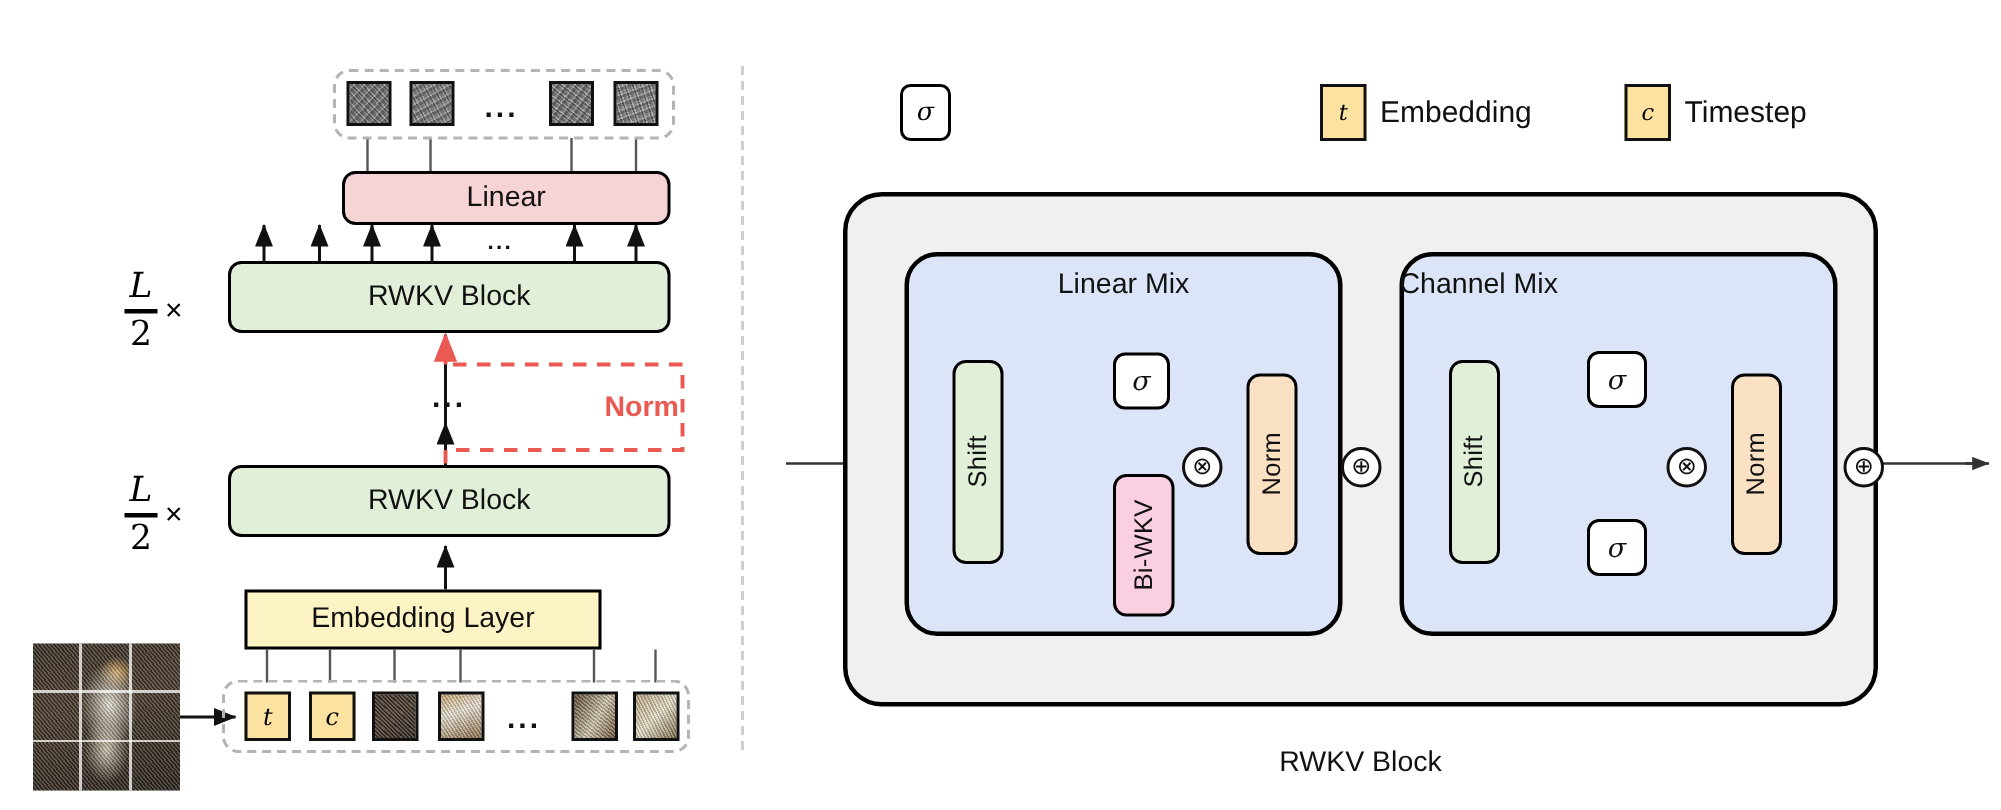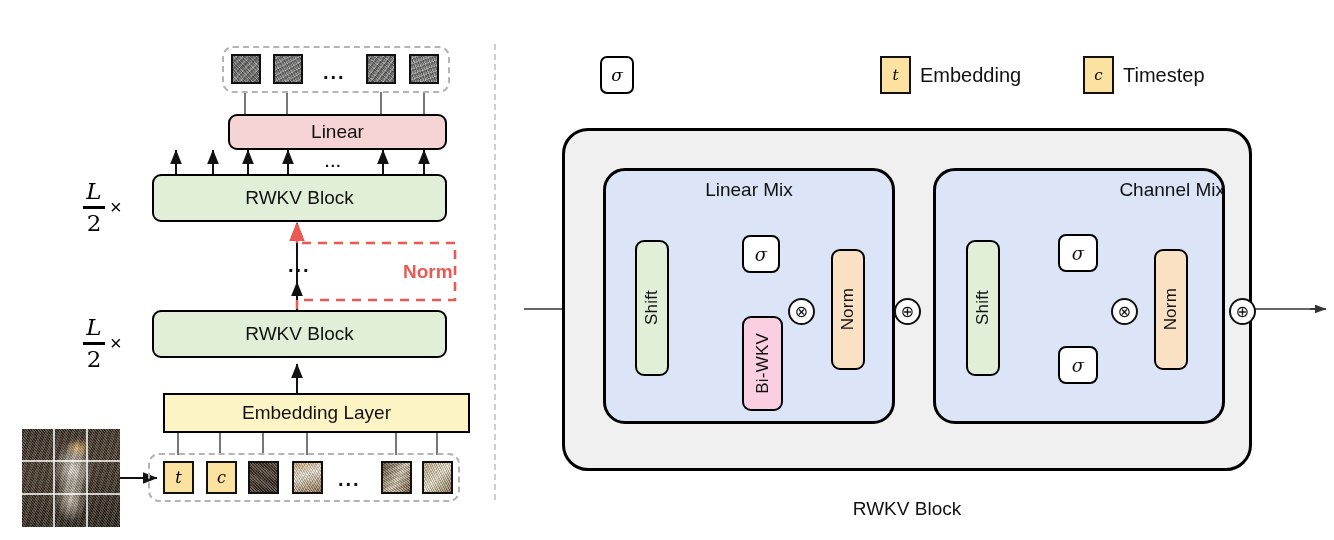"Channel Mix" div.caption { text-align: right -> left }
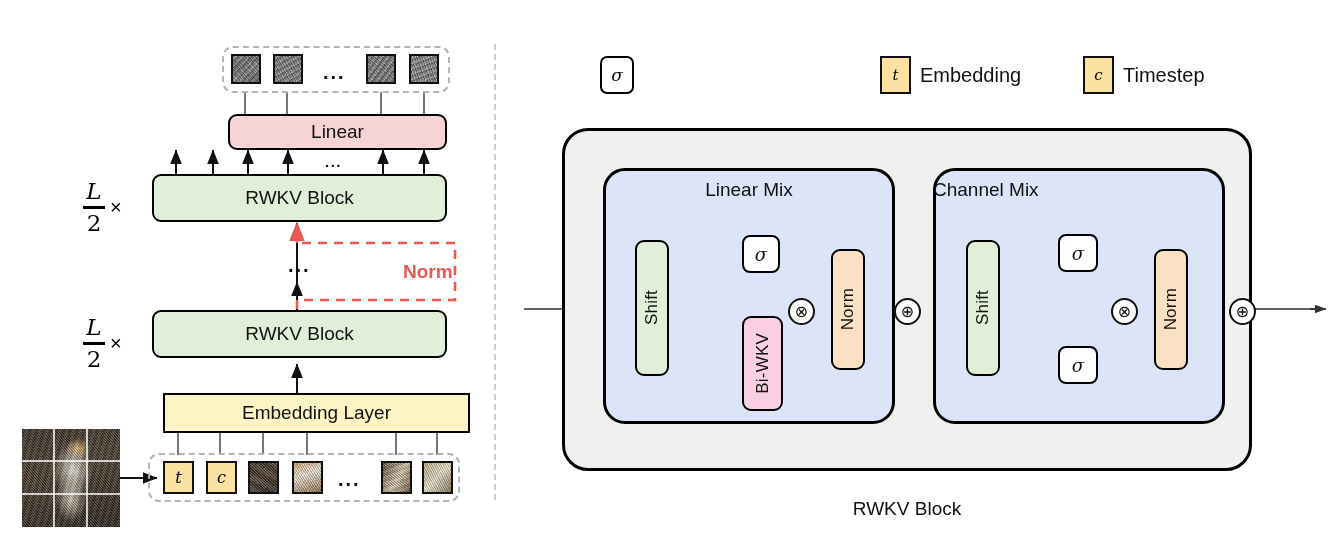"Embedding Layer" div.box { width: 307px -> 238px }
